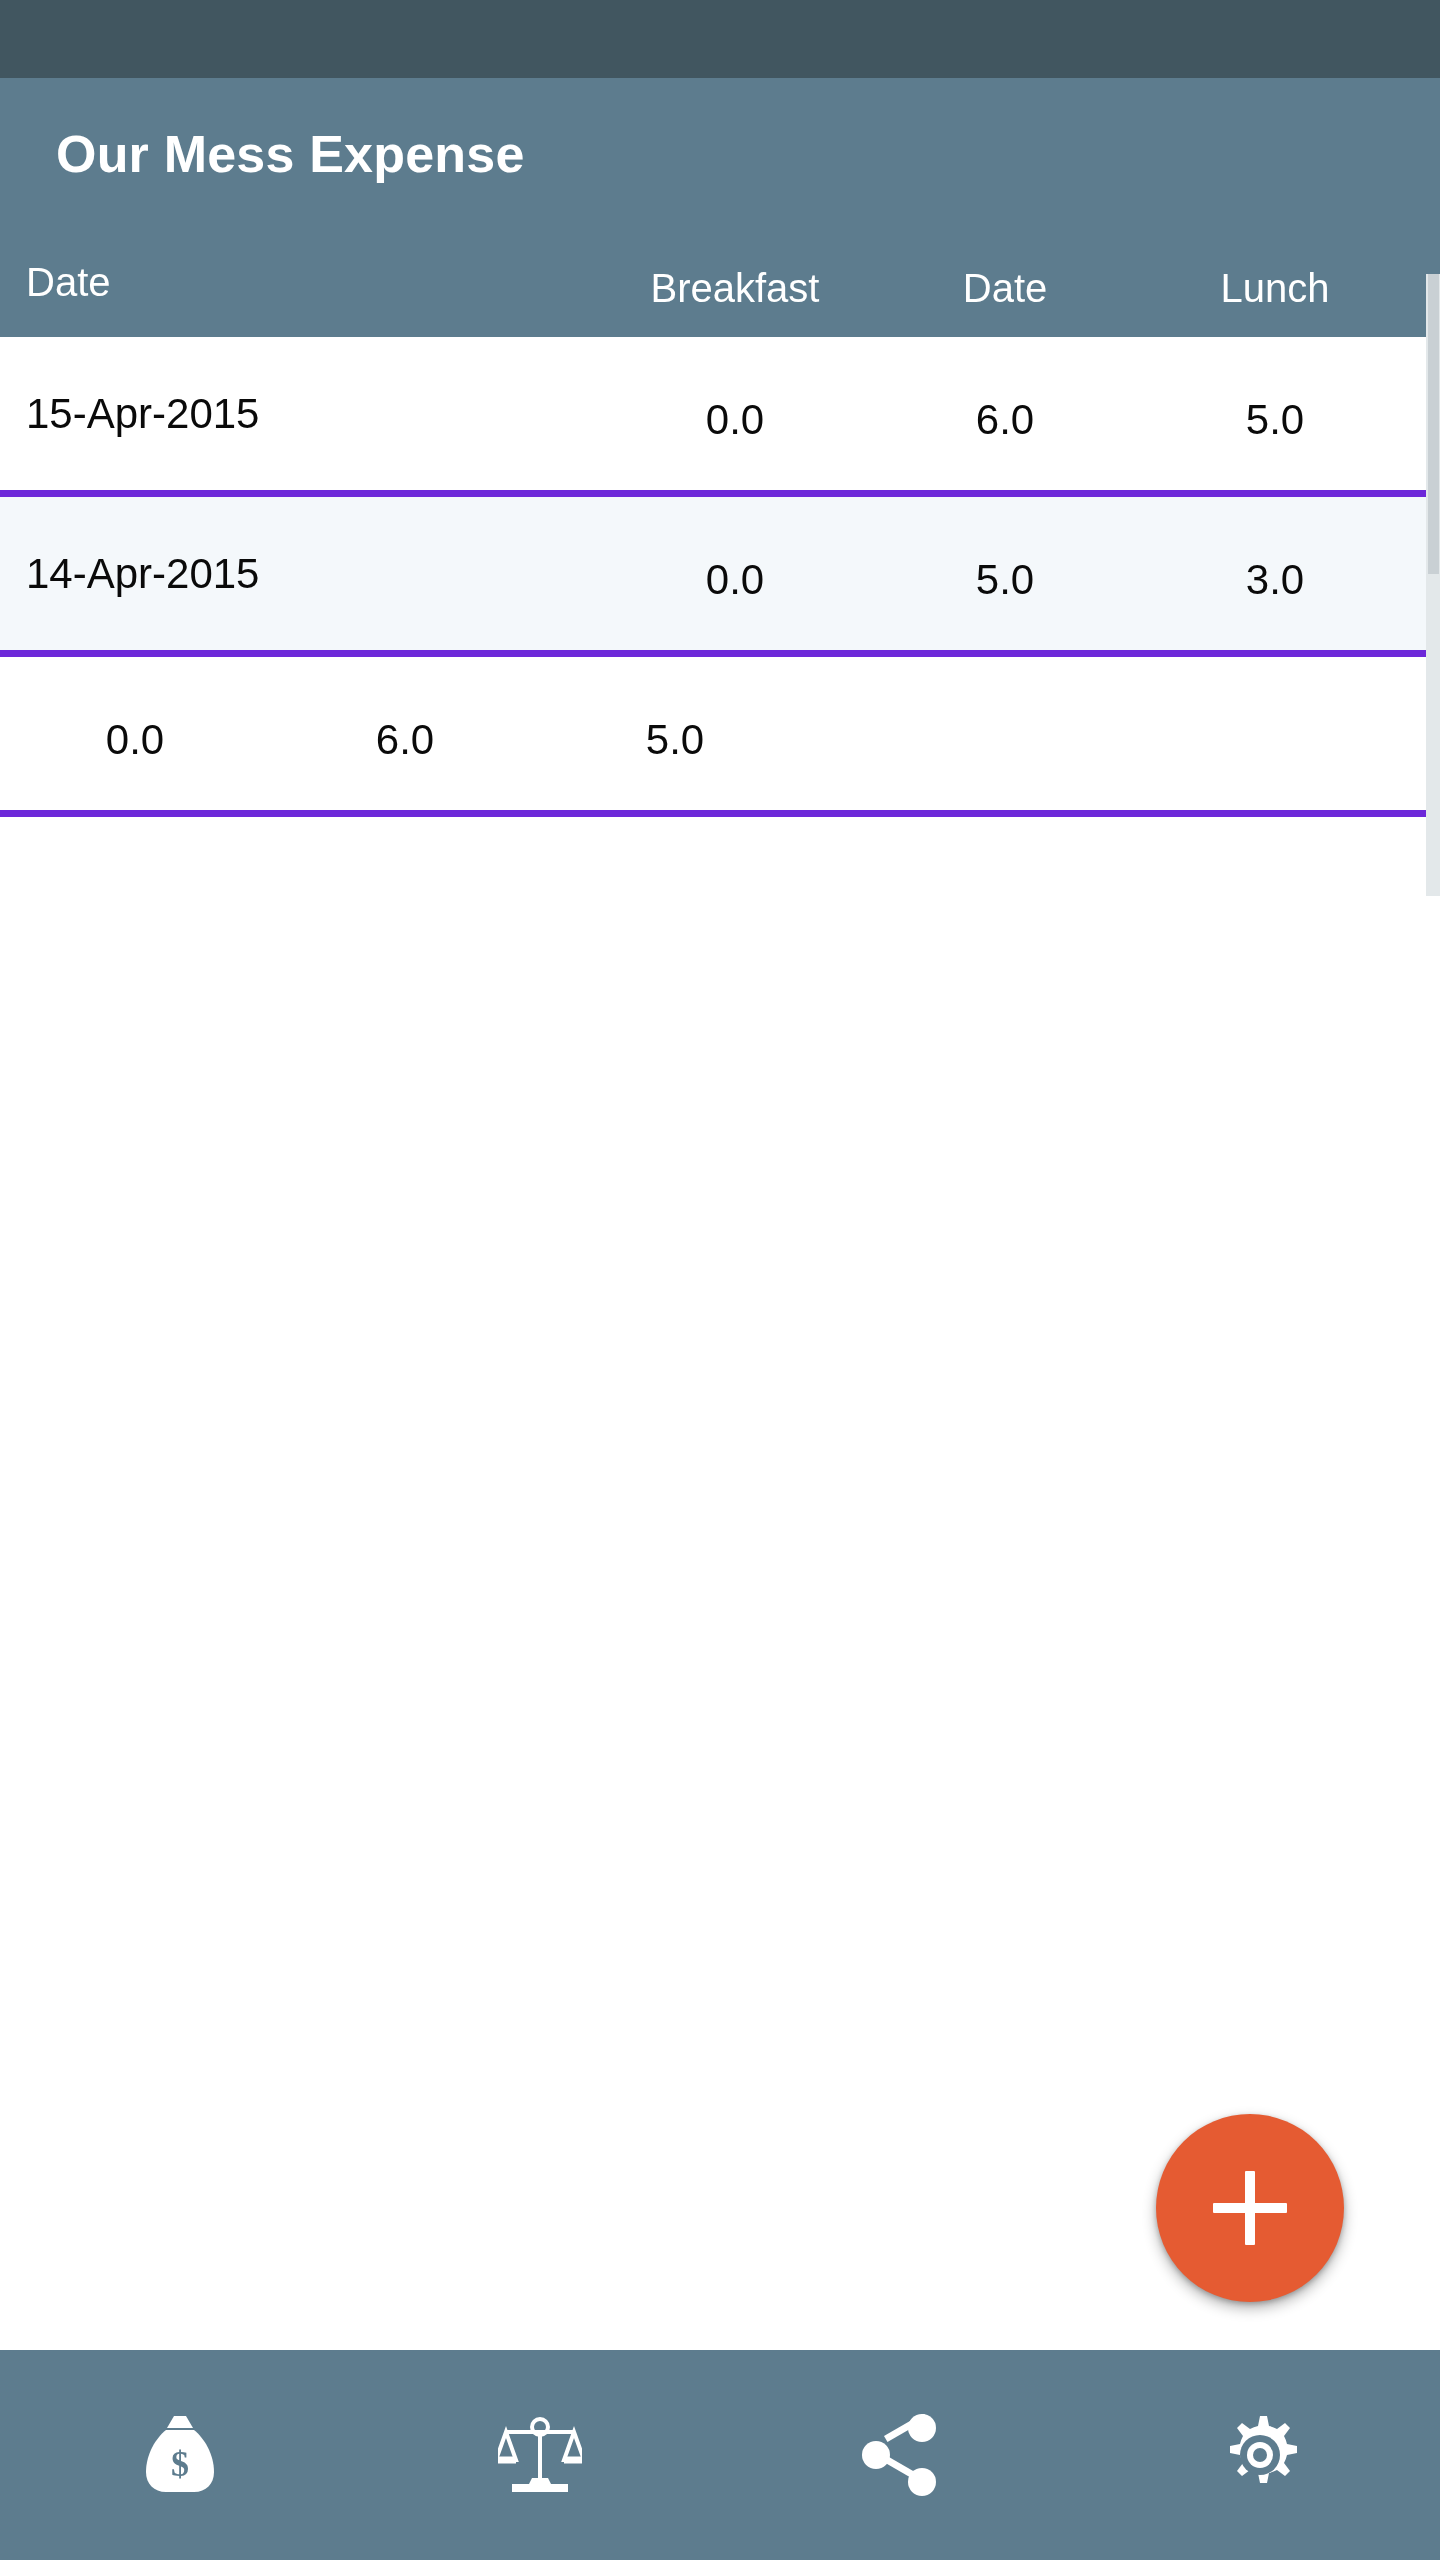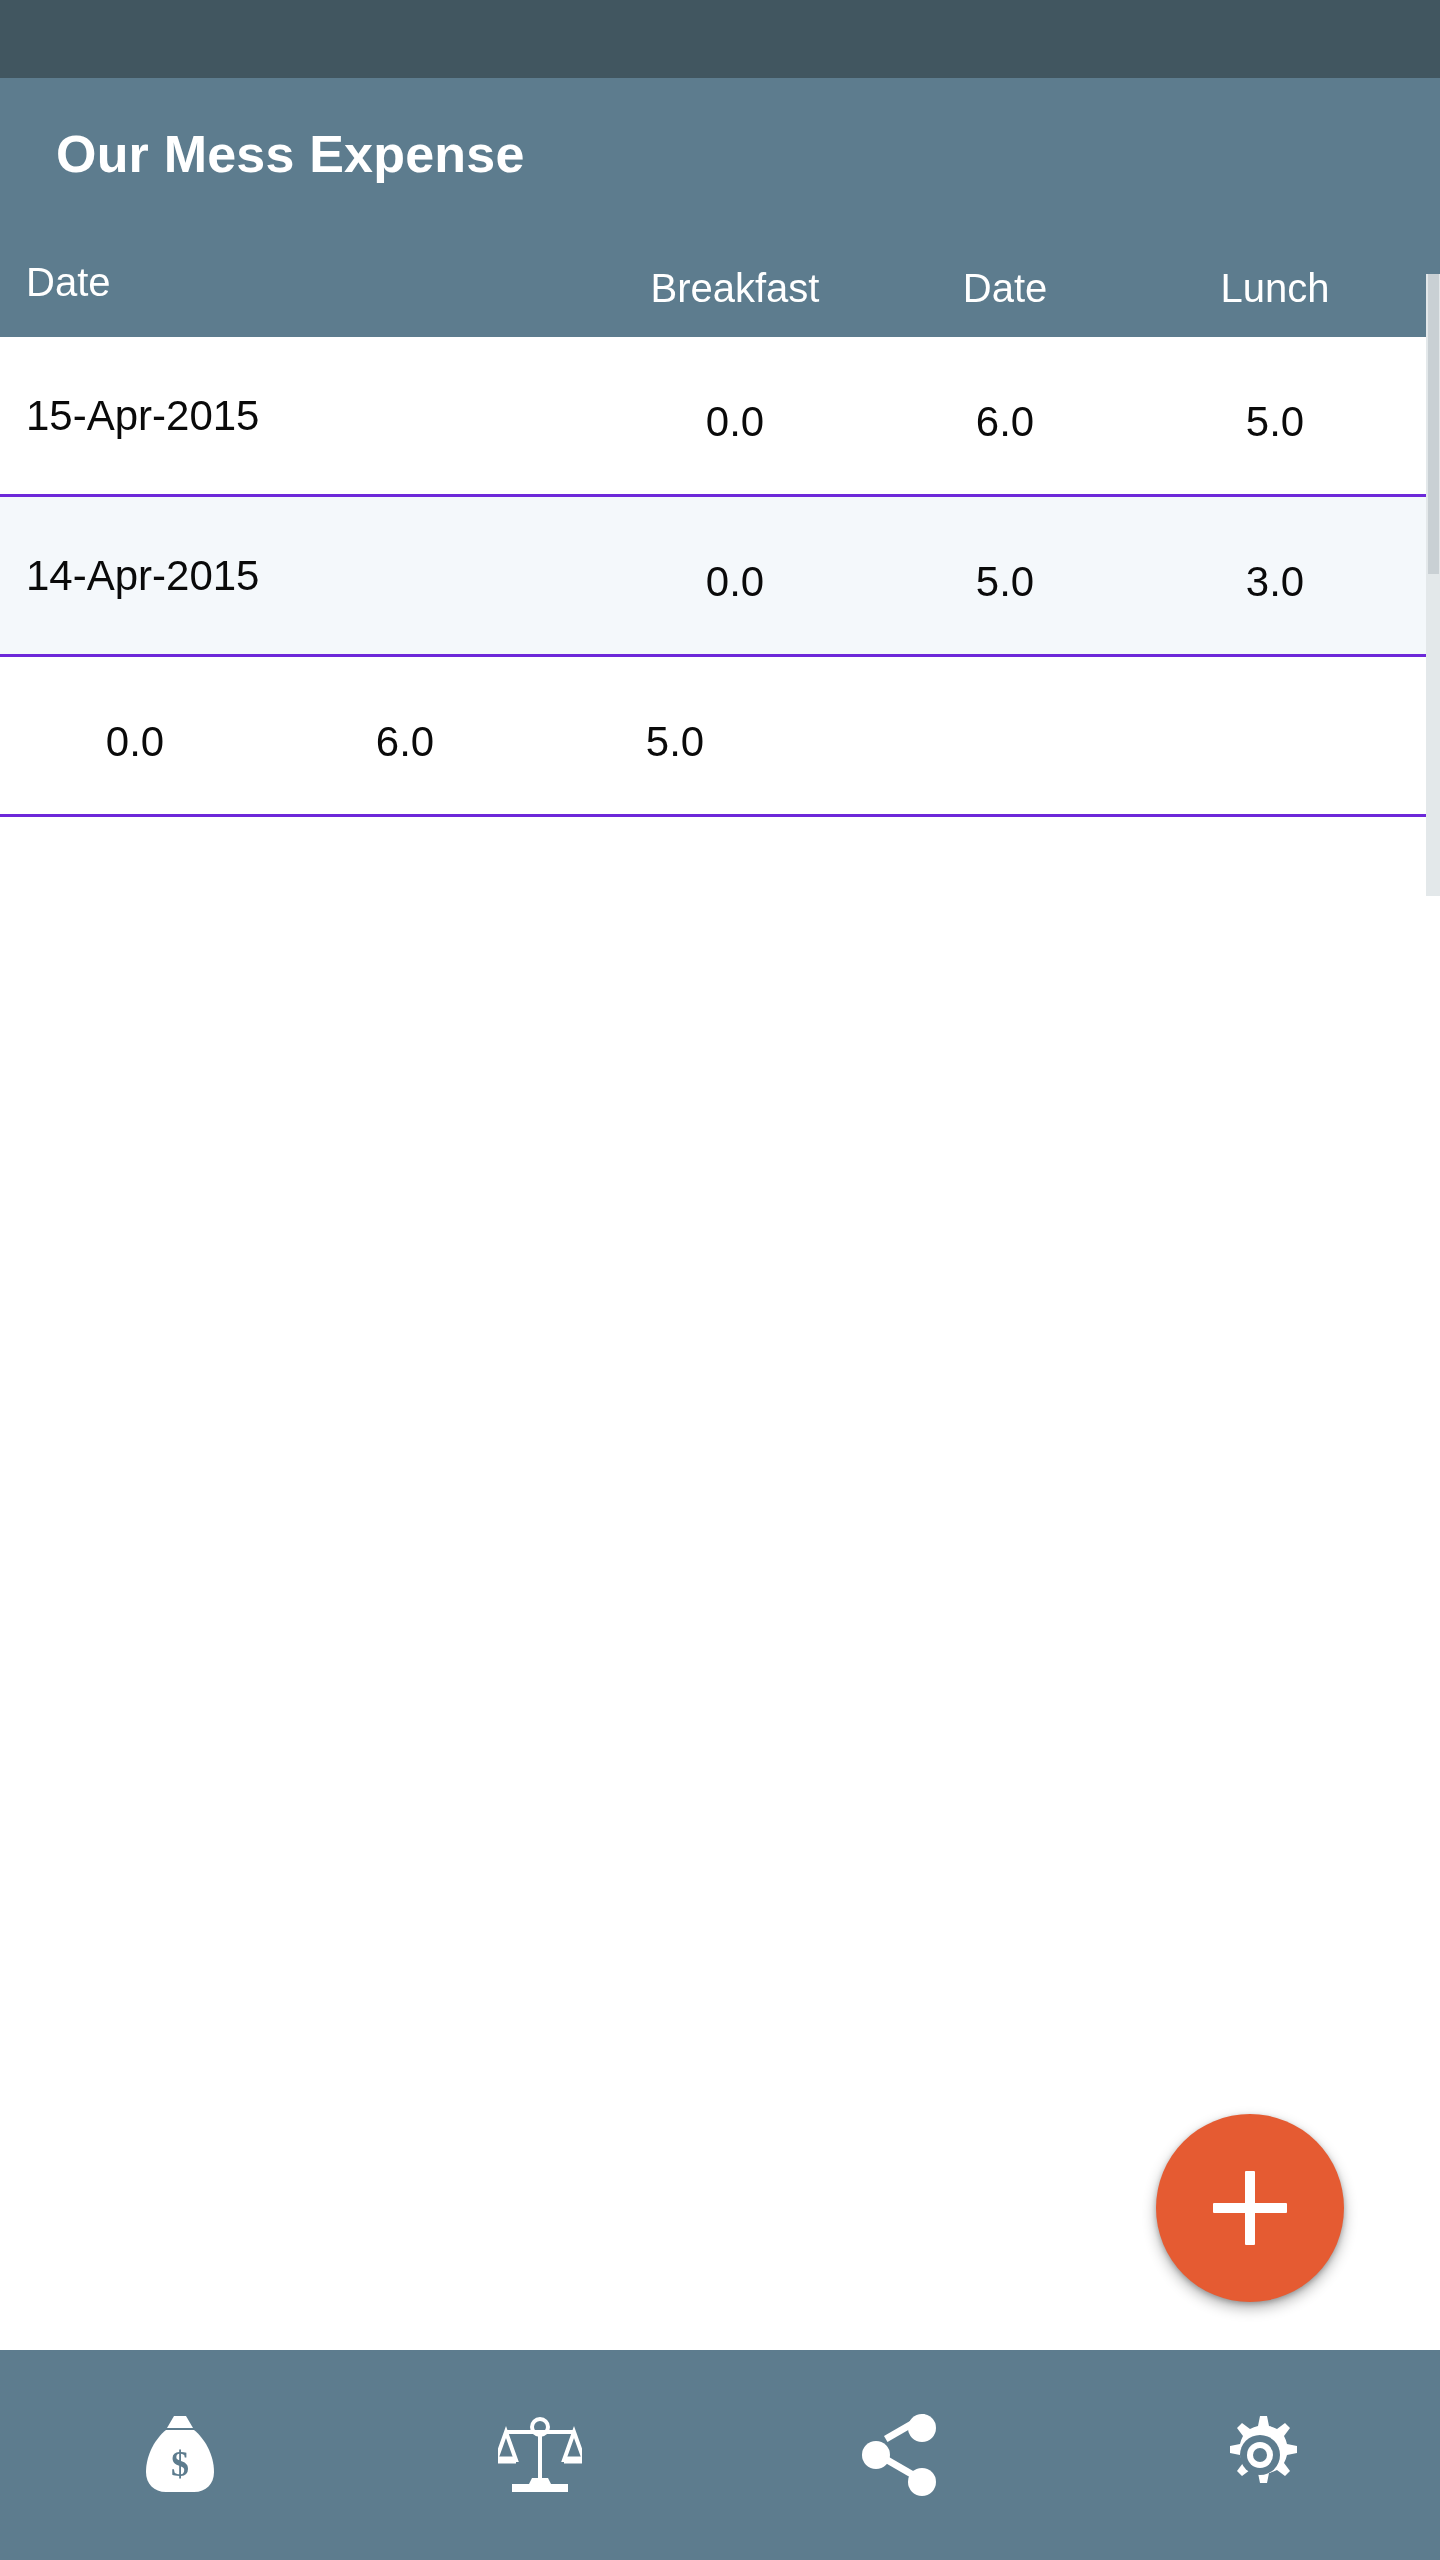"15-Apr-2015" .row { border-bottom: 3px solid #6d28d9 -> 7px solid #6d28d9 }
